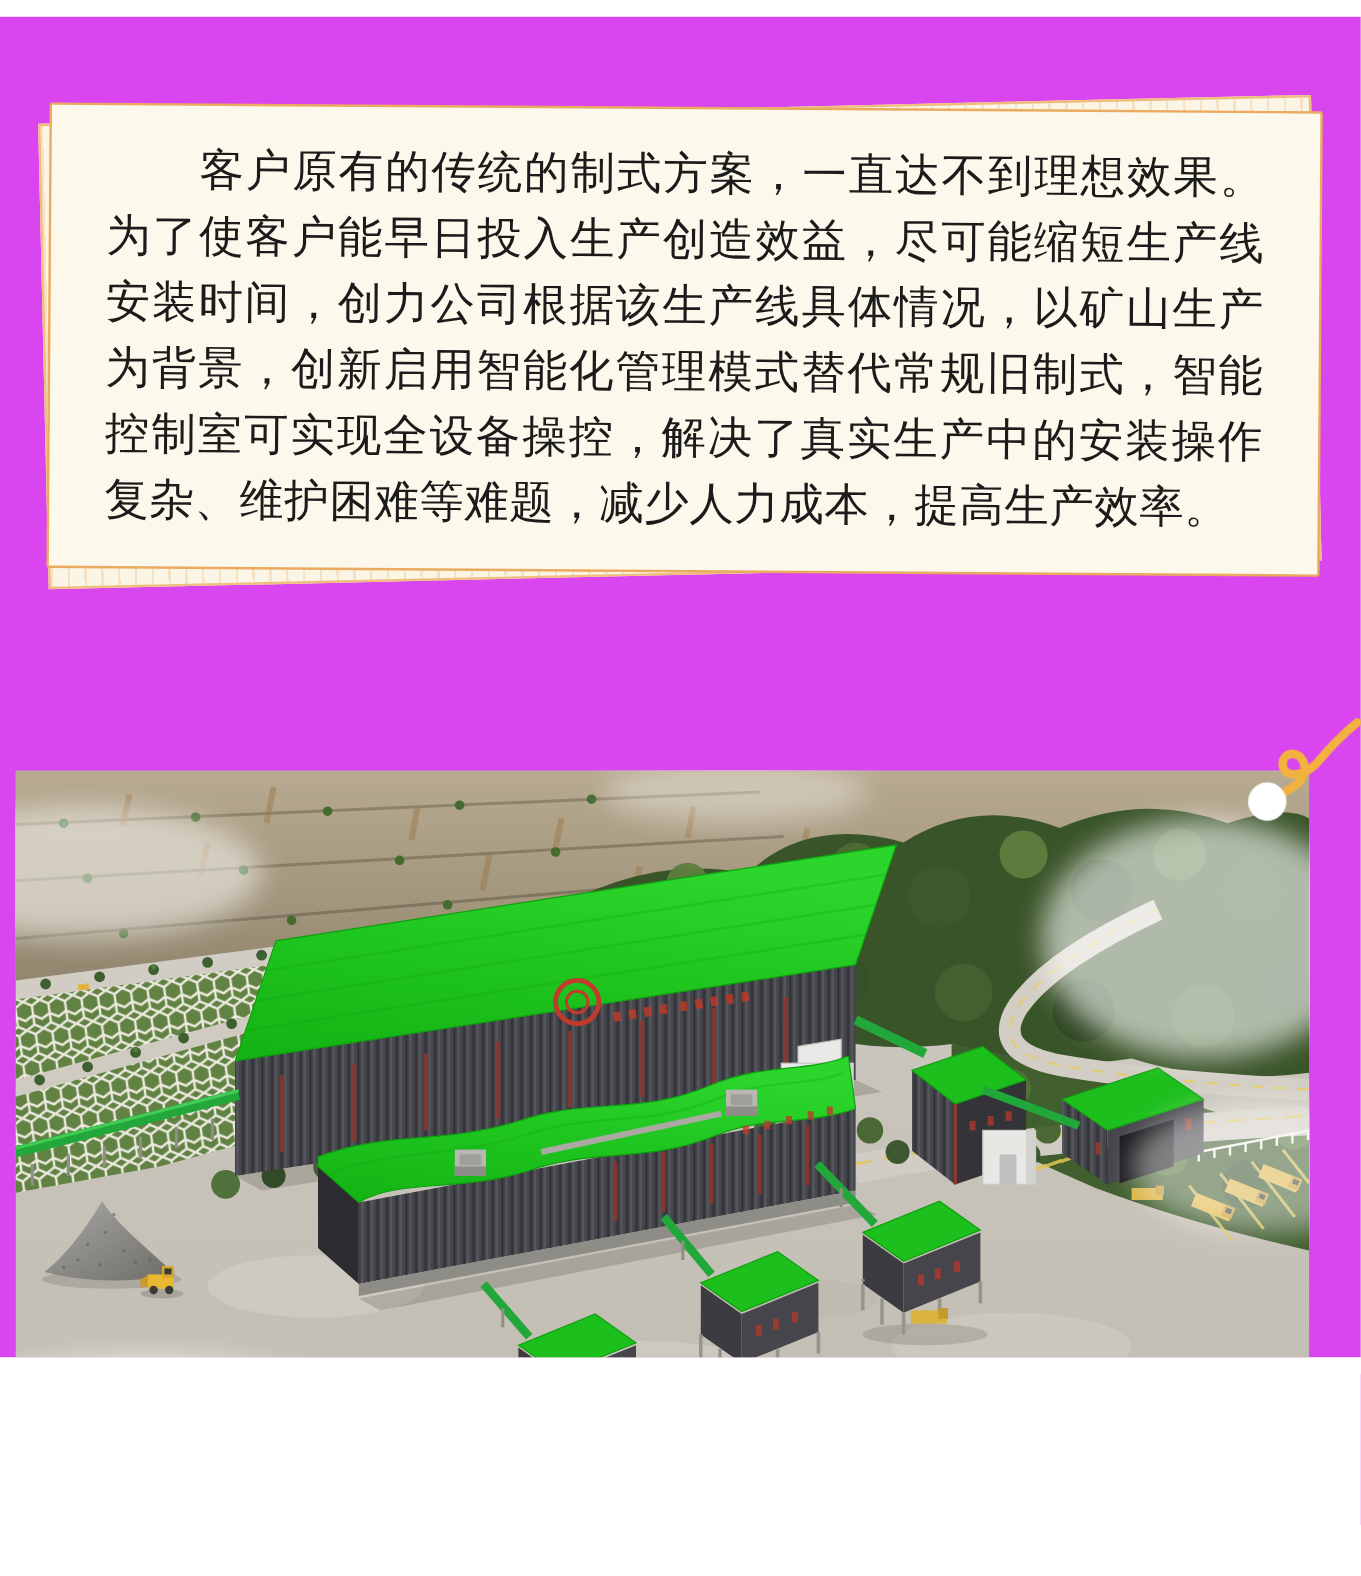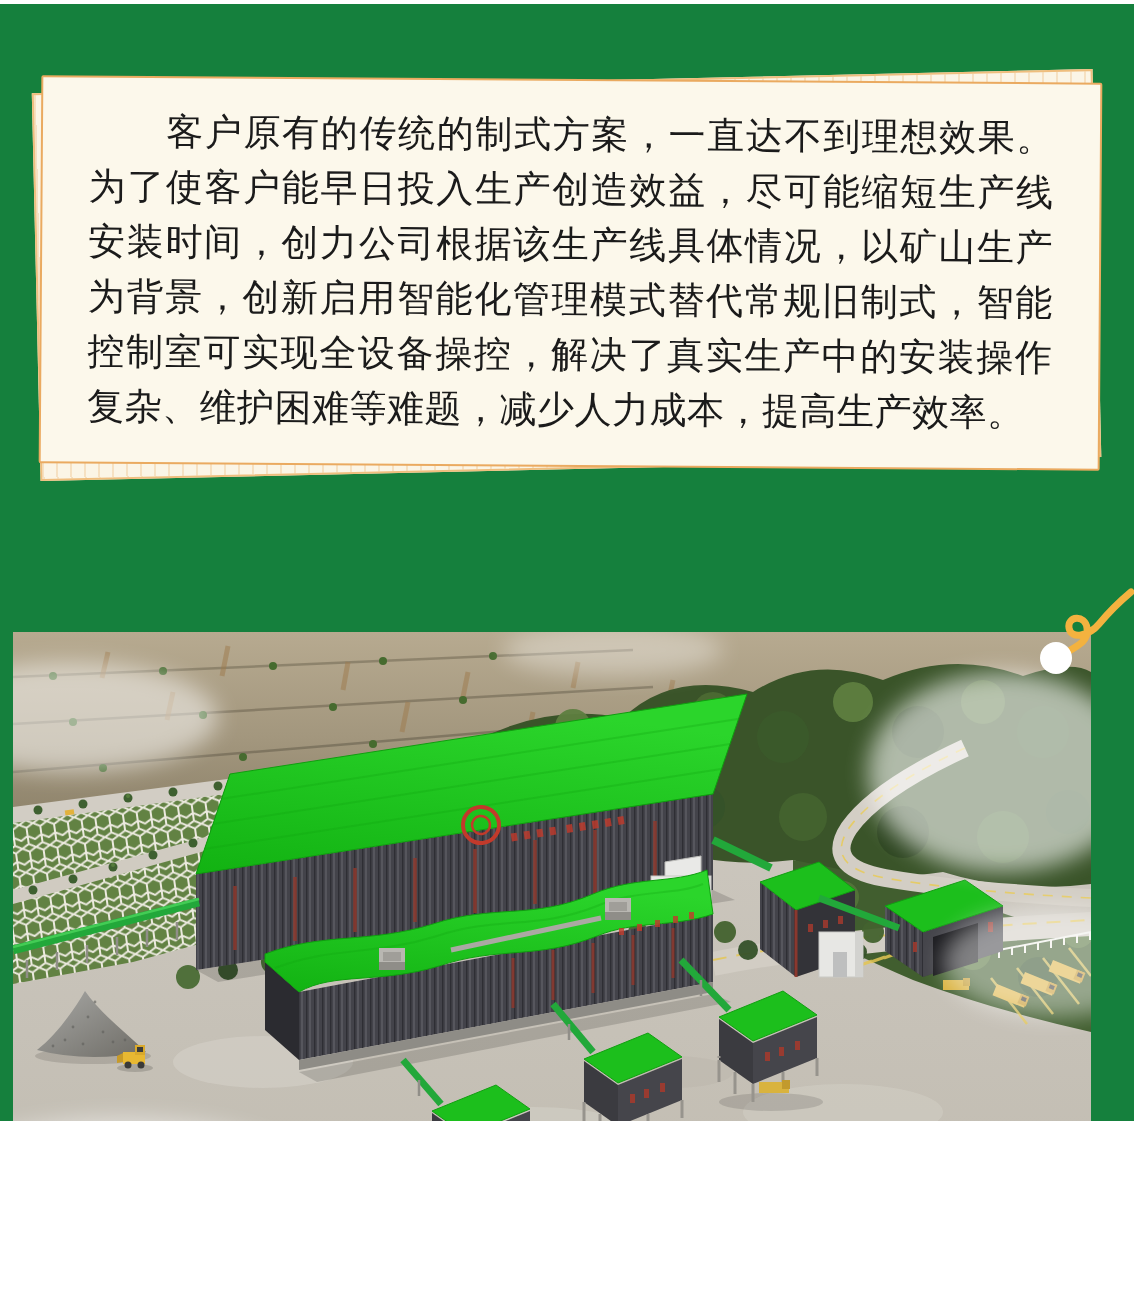"客户原有的传统的制式方案，一直达不到理想效果。为了使客户能早日投入生产创造效益，" .page { background: #15803d -> #d946ef; margin: 4px auto -> 14px auto }
